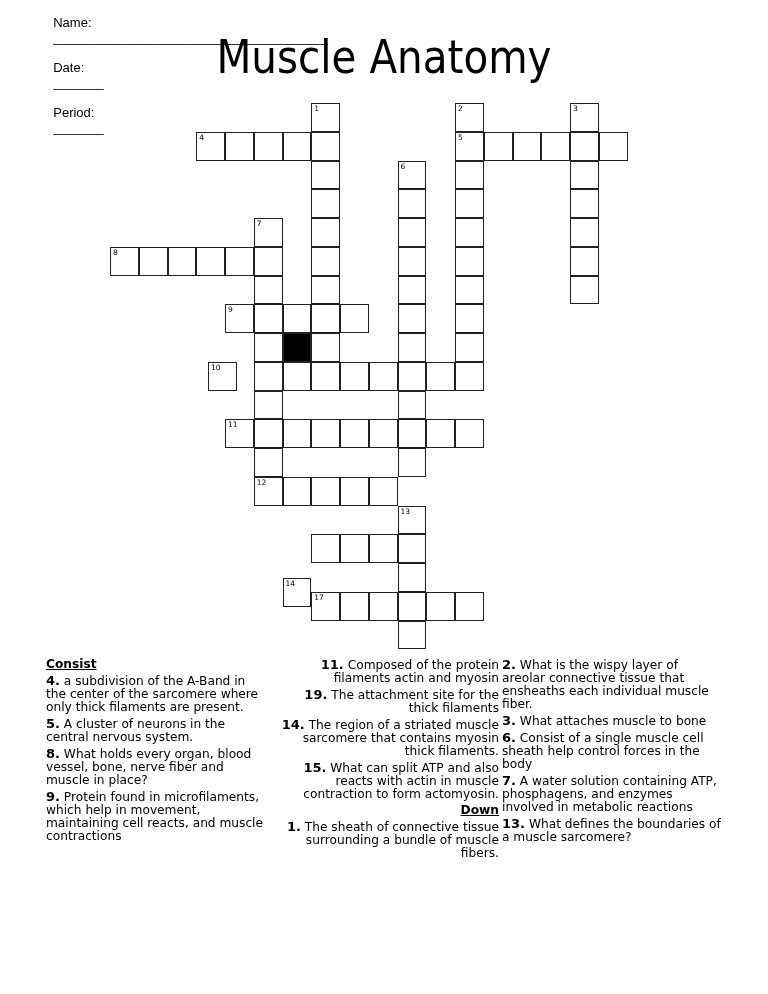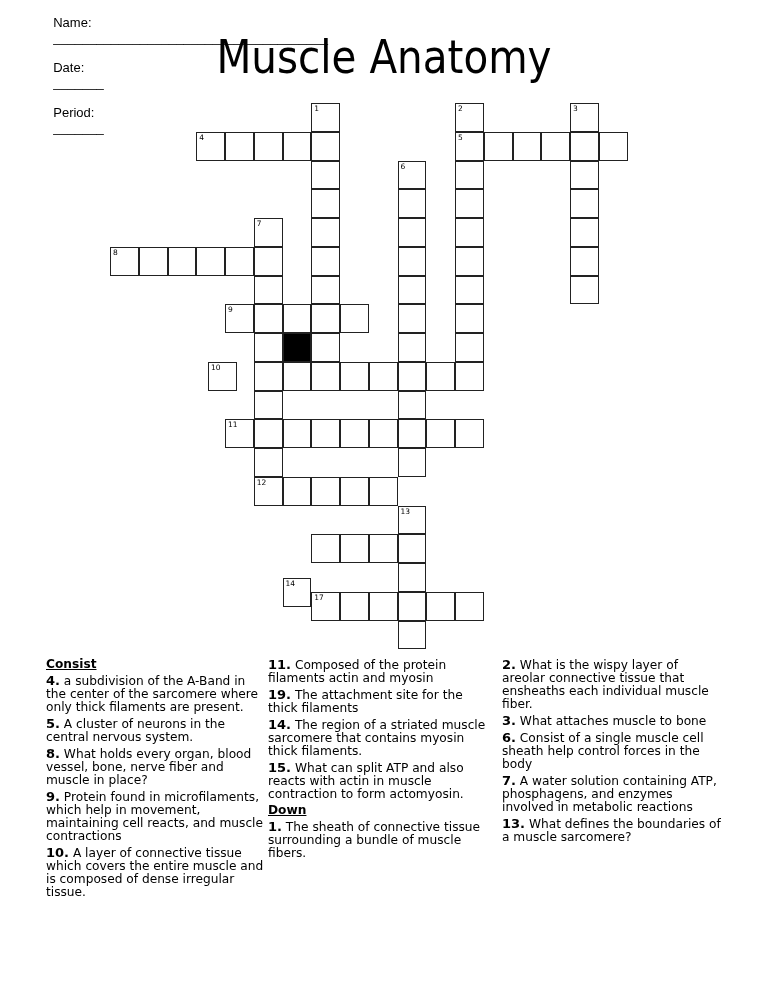"11. Composed of the protein" div.col { left: 268px -> 275px; text-align: none -> right }
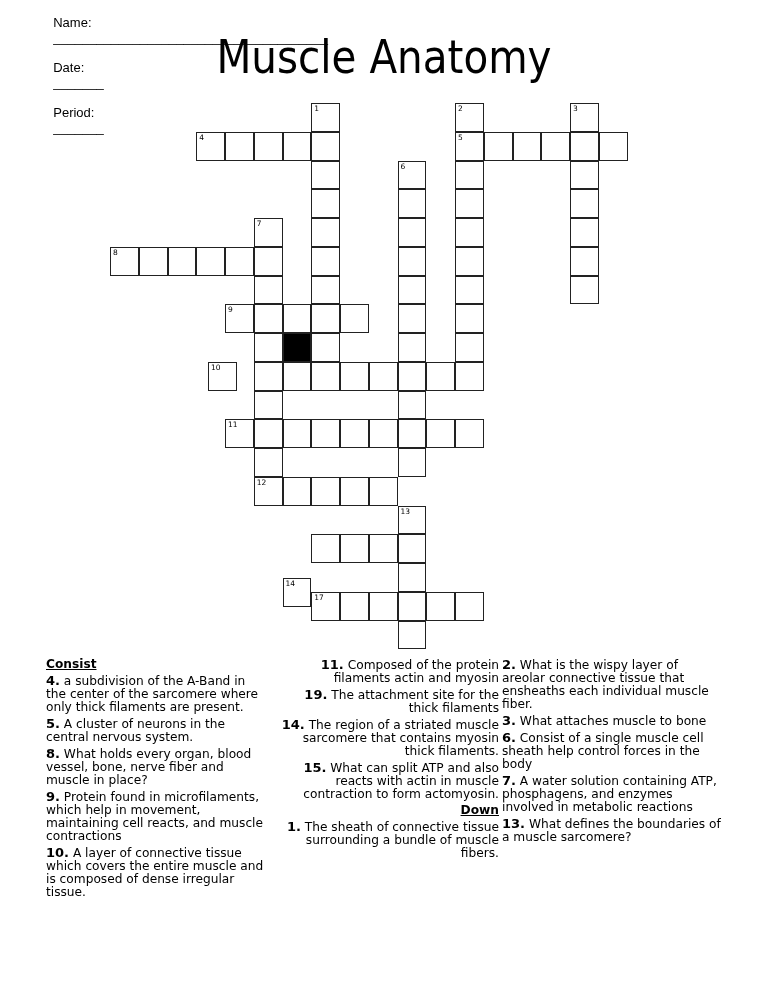"10. A layer of connective" div.clue { html: <div><b>10.</b> <span>A layer of connective tissue which covers the entire muscle and is composed of dense irregular tissue.</span></div> -> none }
